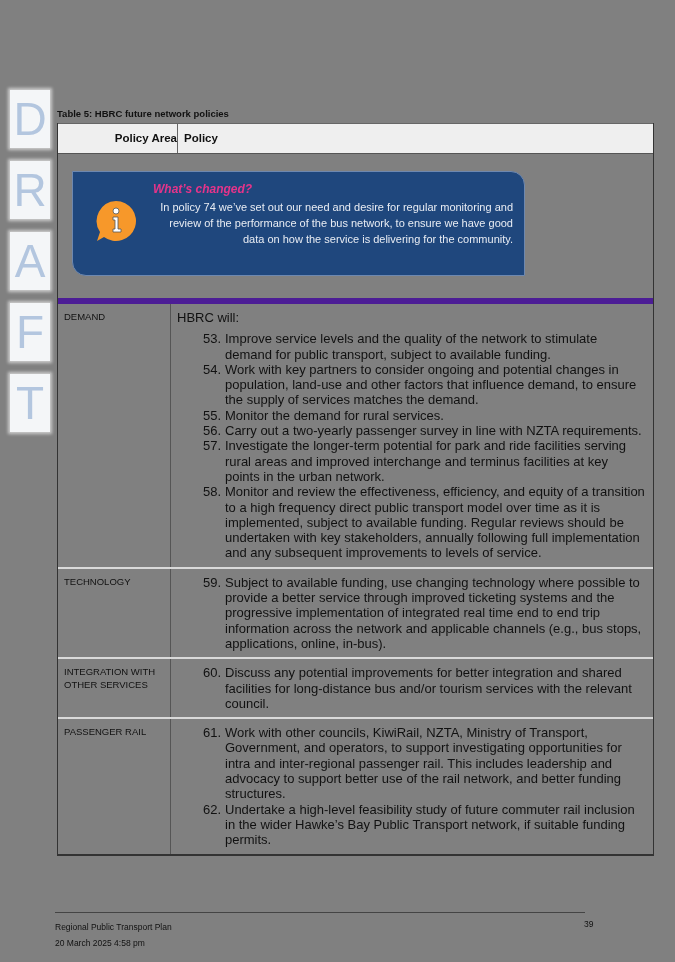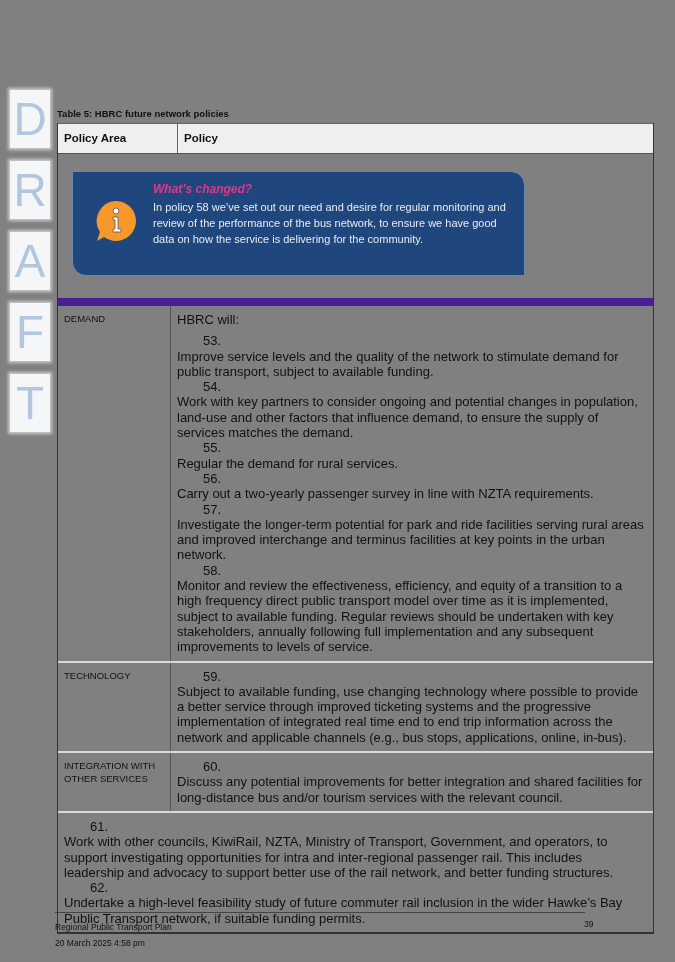"Policy Area" .c1 { text-align: none -> right }
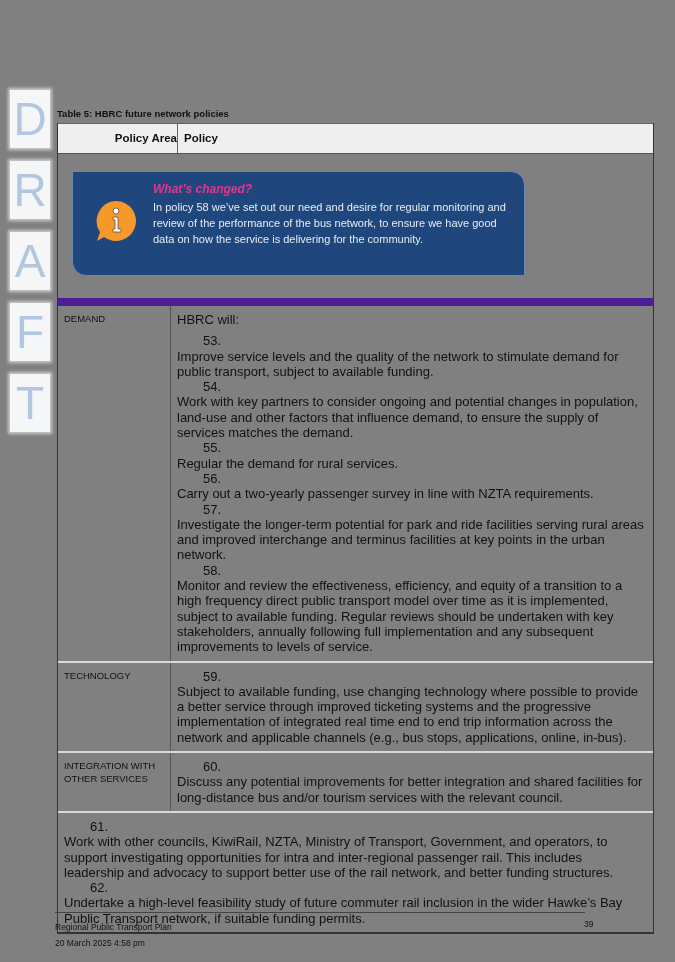"What’s changed?" .banner-row { border-bottom: 8px solid #4c1d95 -> 6px solid #4c1d95; text-align: none -> right }
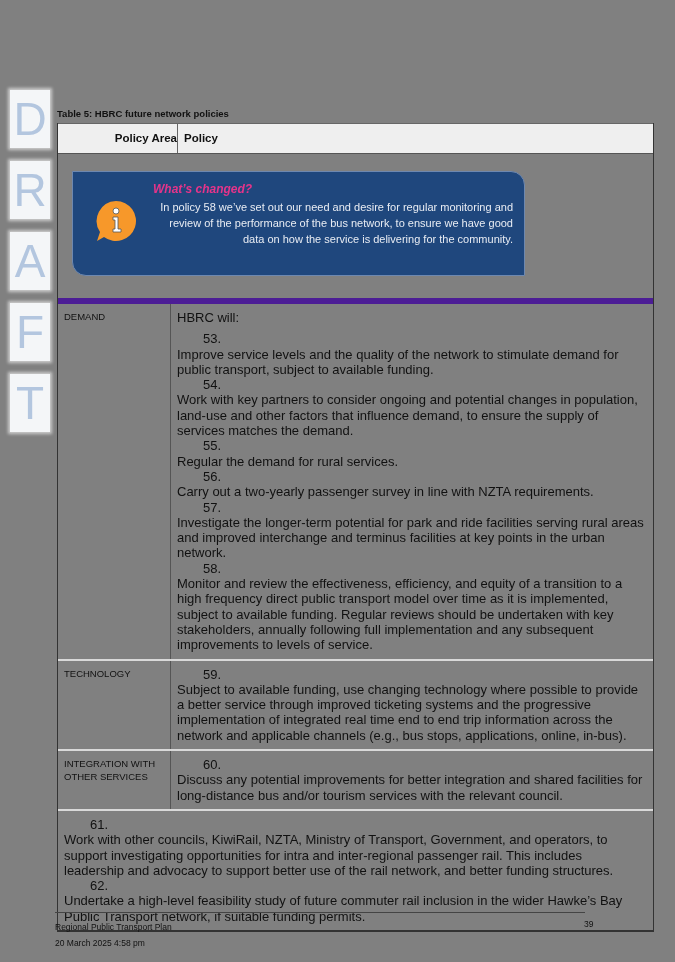"In policy 58 we’ve set" div.banner-body { text: 58 -> 74 }
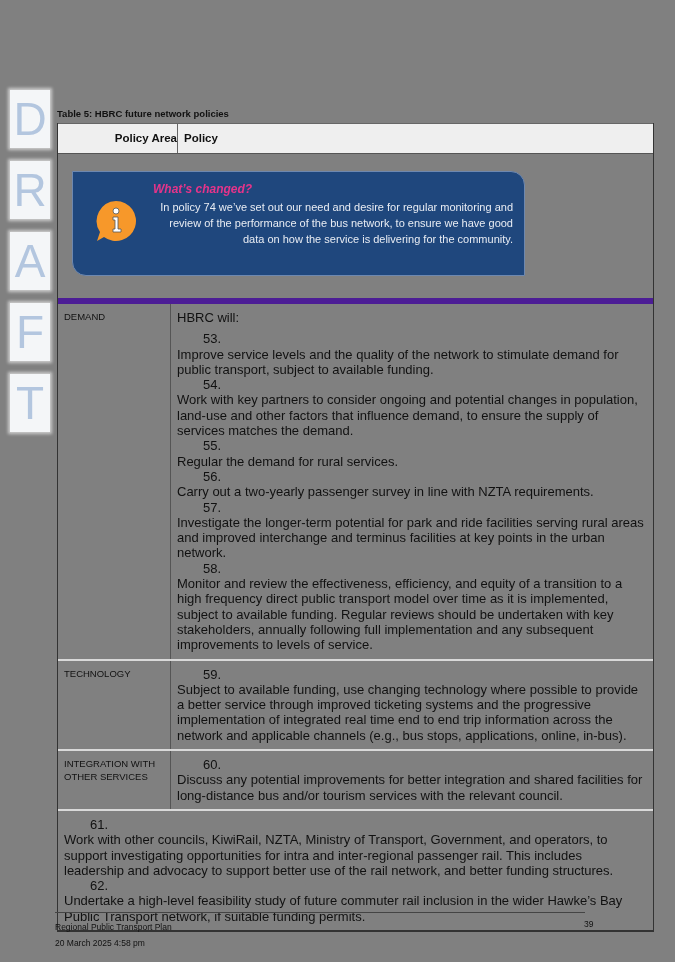"53." ol li { flex-direction: column -> none }
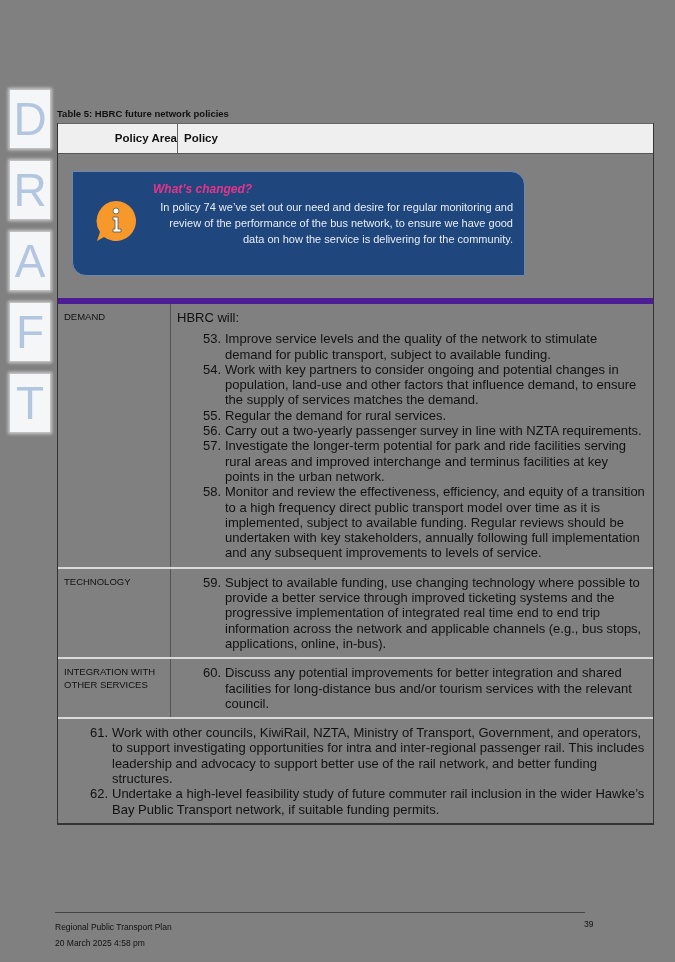"Regular the demand for rural" span.t { text: Regular -> Monitor }
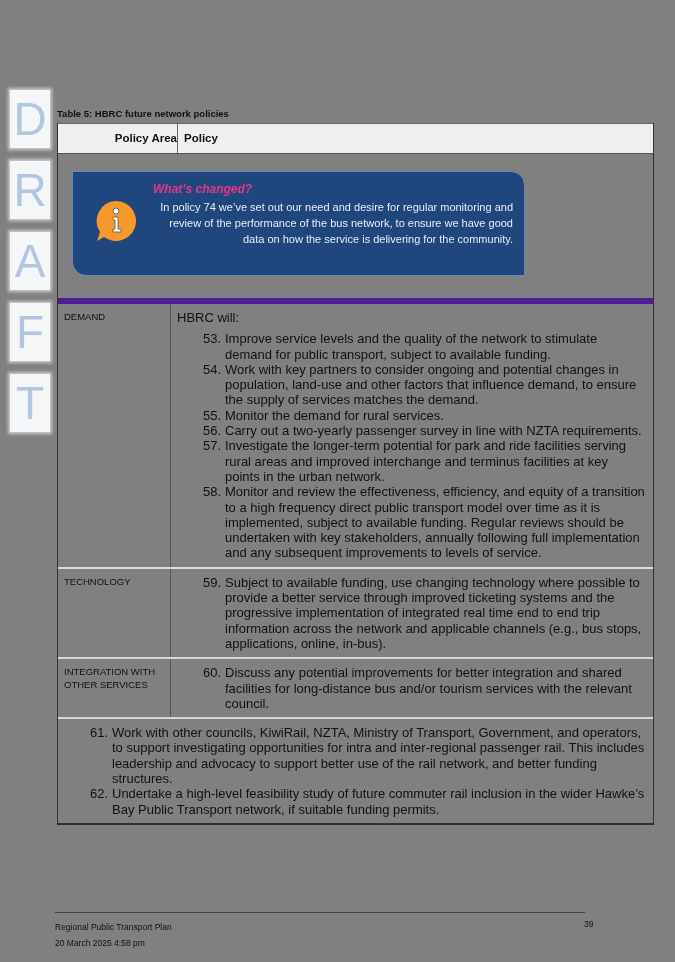"PASSENGER RAIL" div.area { html: none -> <div>PASSENGER RAIL</div> }
